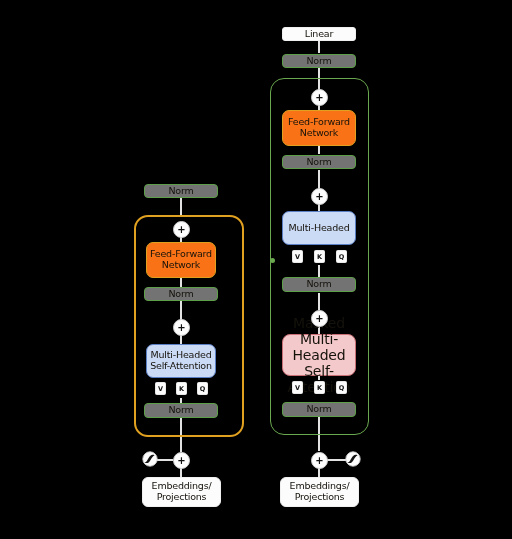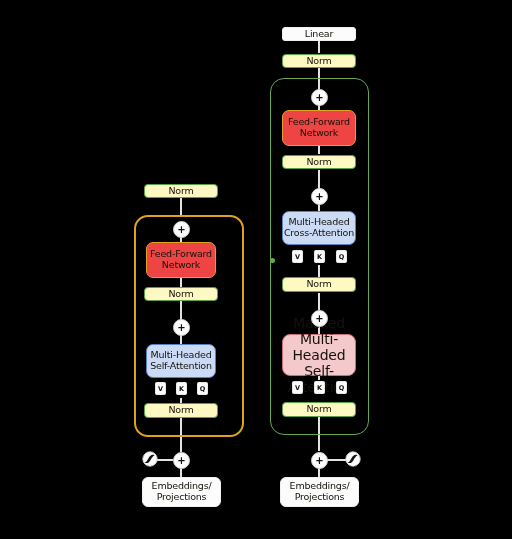"Norm" .norm { background: #fef9c3 -> #737373 }
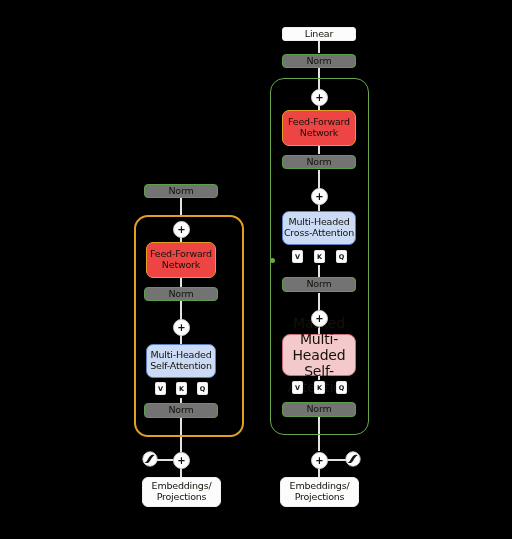"Feed-Forward" .ffn { background: #ef4444 -> #f97316 }
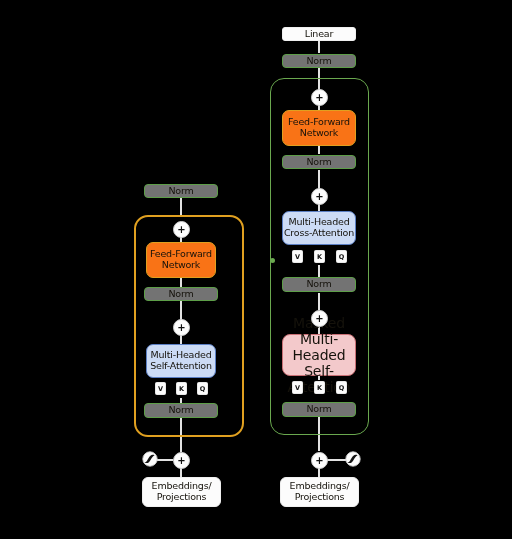"Cross-Attention" div { html: <div>Cross-Attention</div> -> none }
